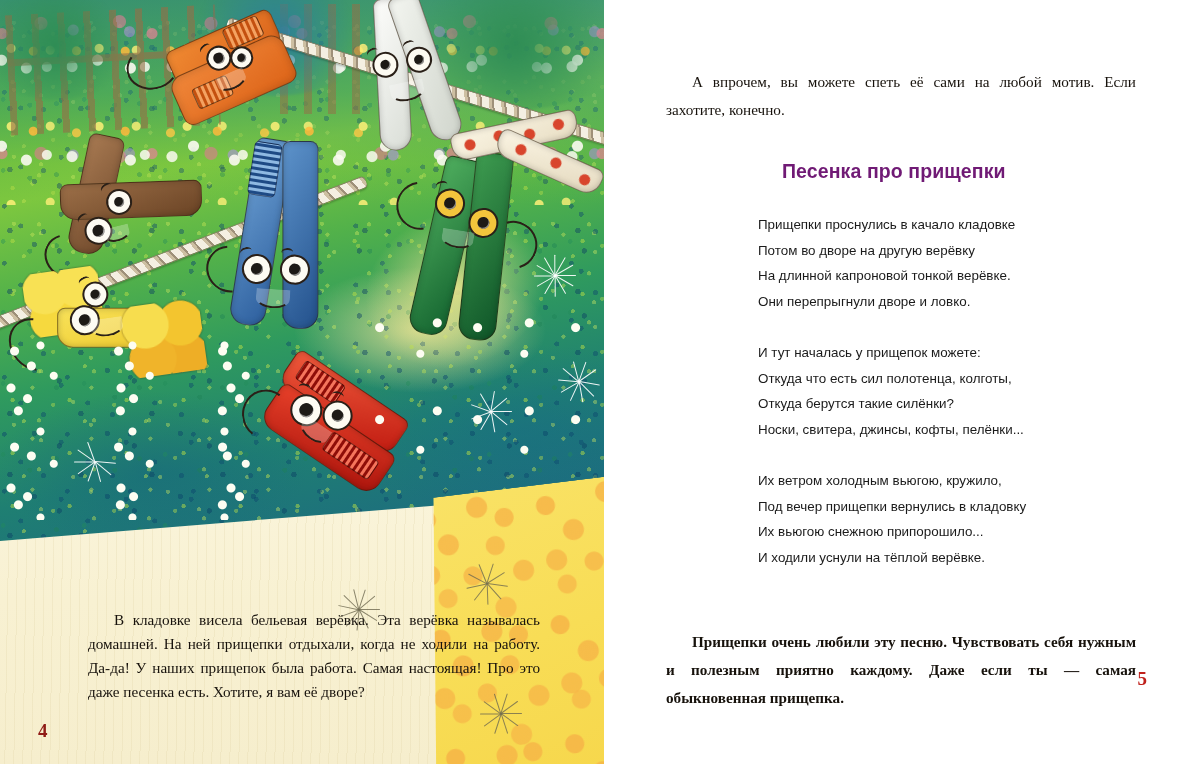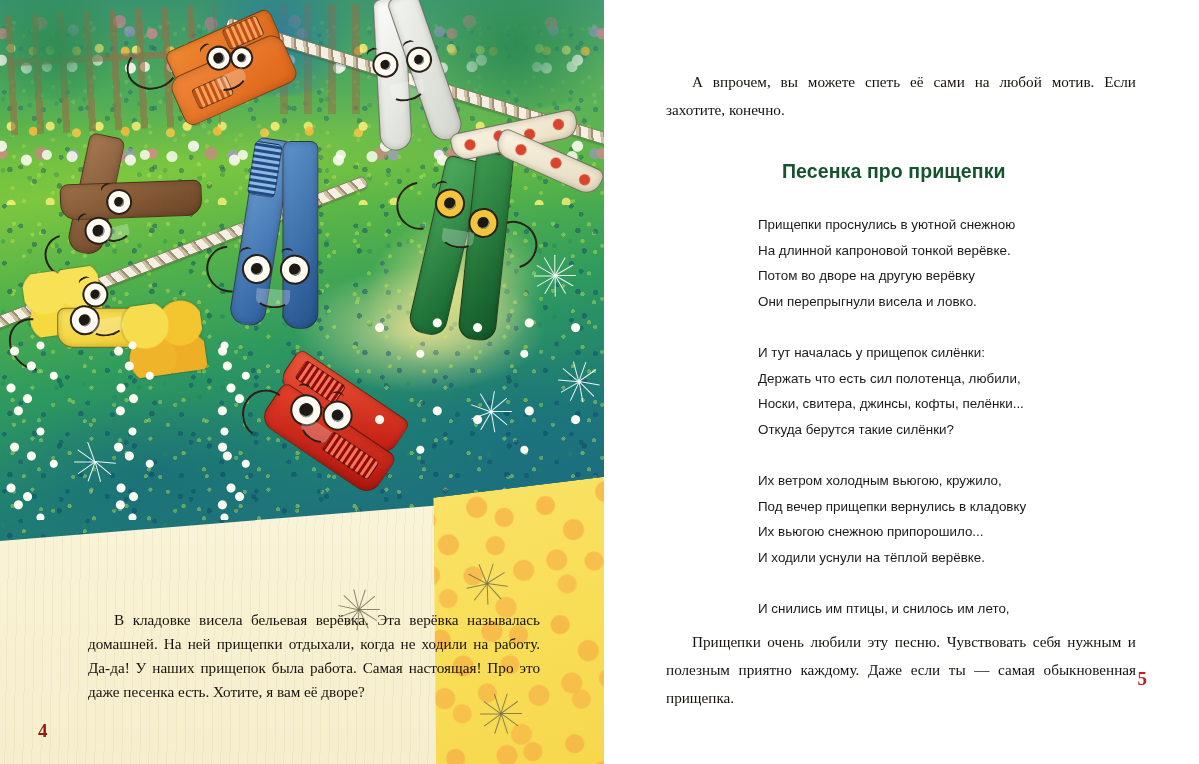"Песенка про прищепки" .song-title { color: #14532d -> #701a75 }
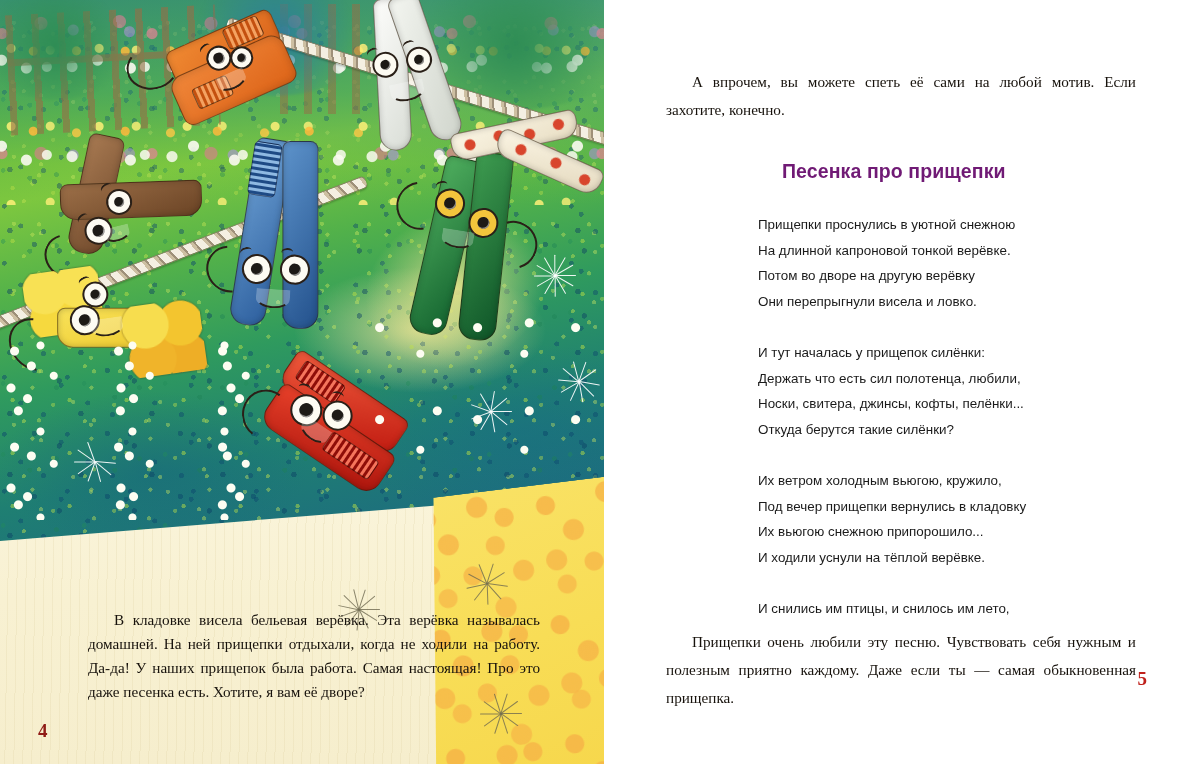"Прищепки проснулись в уютной снежною" div.lyric-line { text: уютной снежною -> качало кладовке }
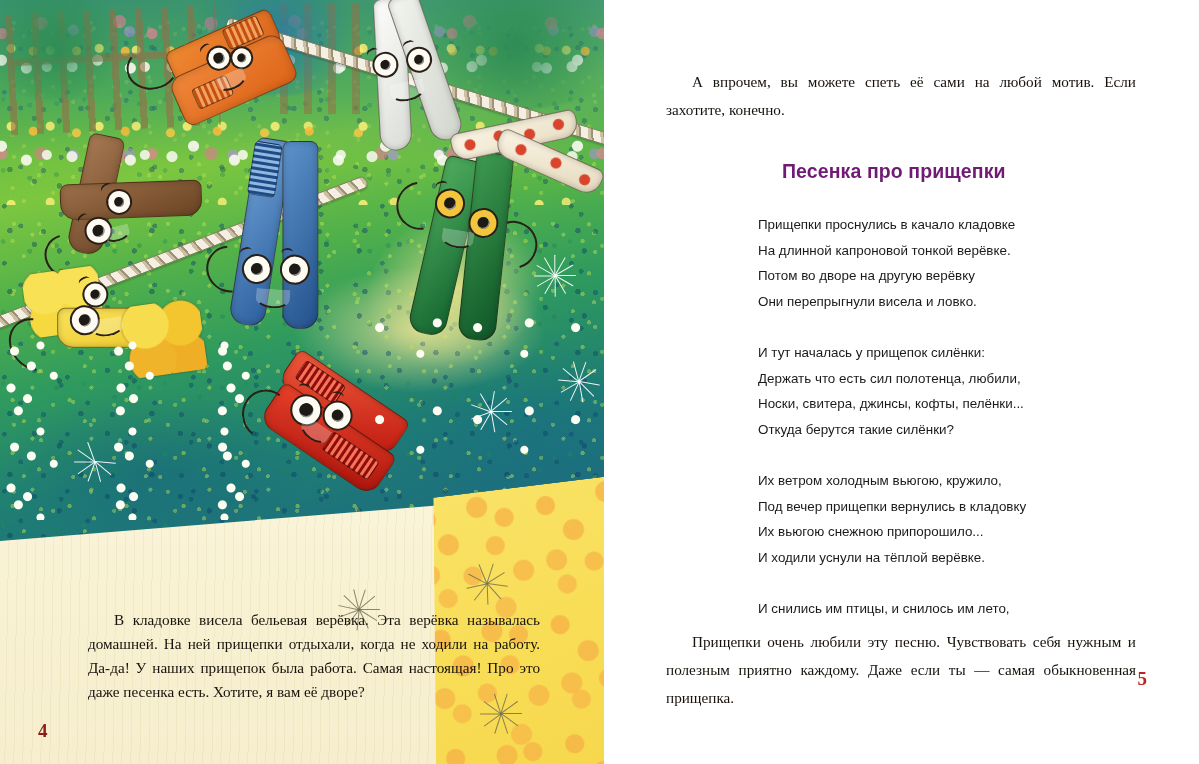"На длинной капроновой тонкой верёвке." div.lyric-line { order: before "Потом во дворе на другую" -> after "Потом во дворе на другую" }
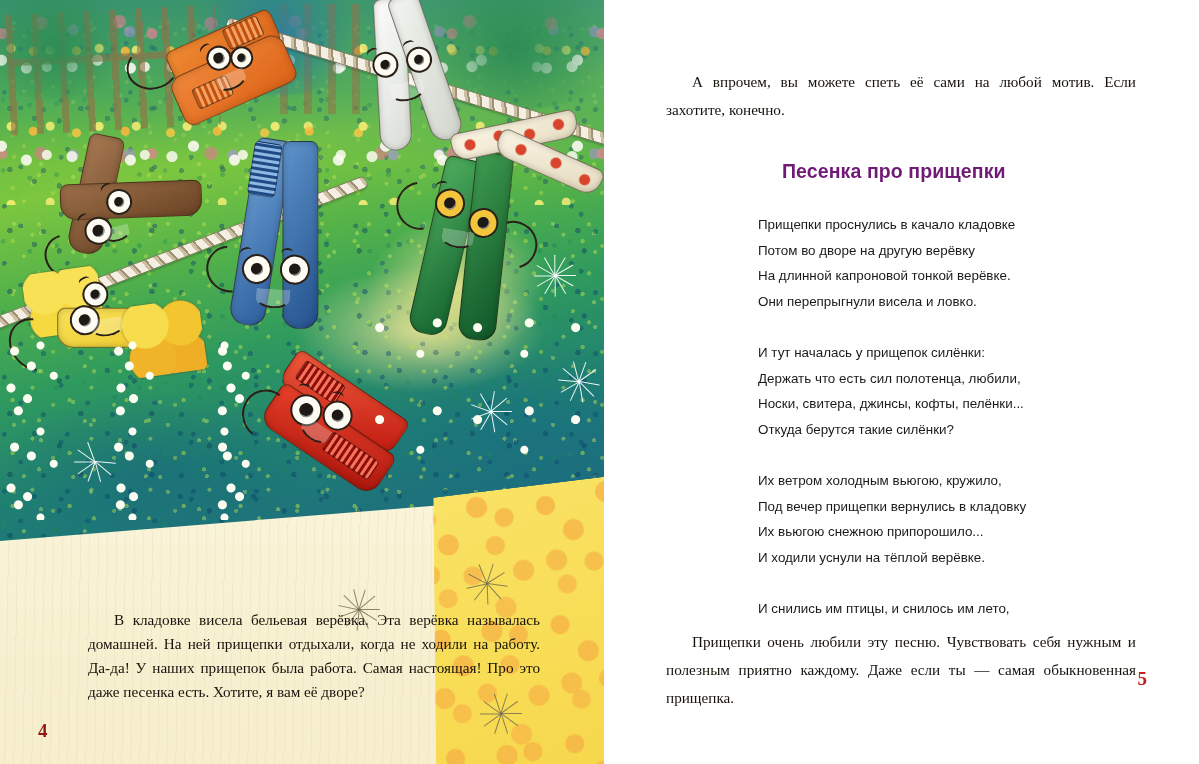"Они перепрыгнули висела и ловко." div.lyric-line { text: висела -> дворе }
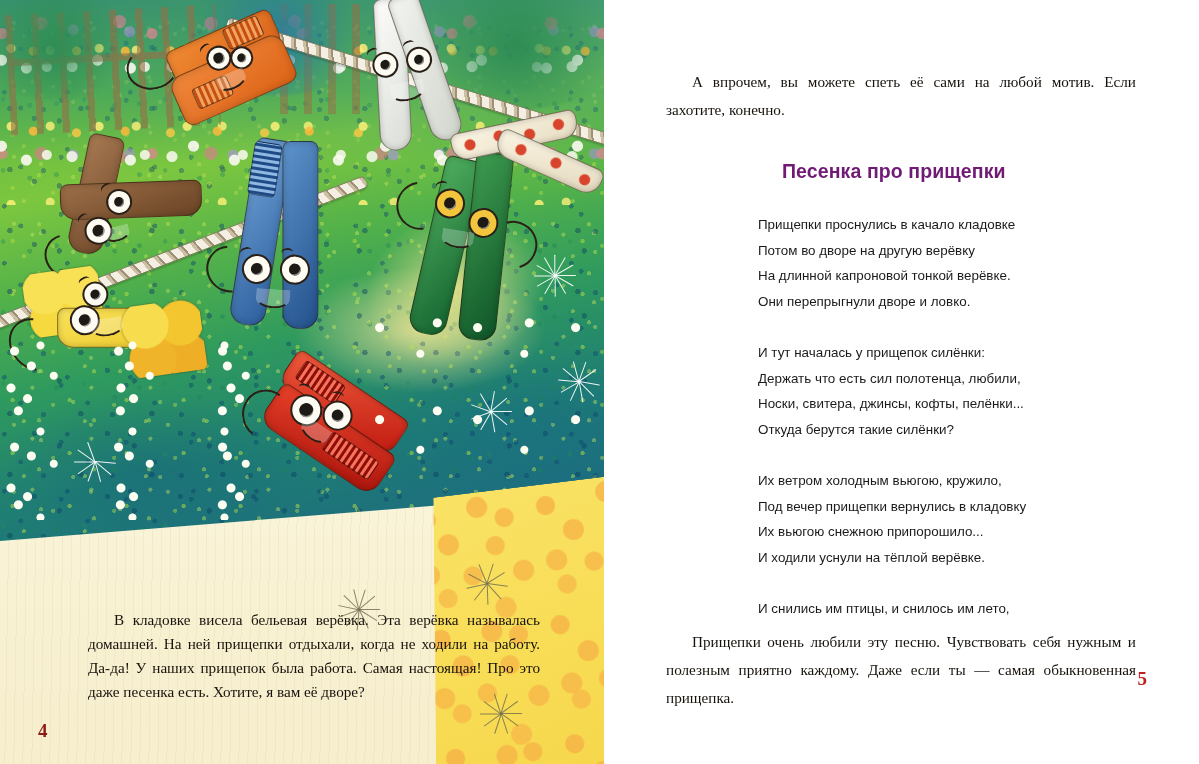"И тут началась у прищепок" div.lyric-line { text: силёнки -> можете }
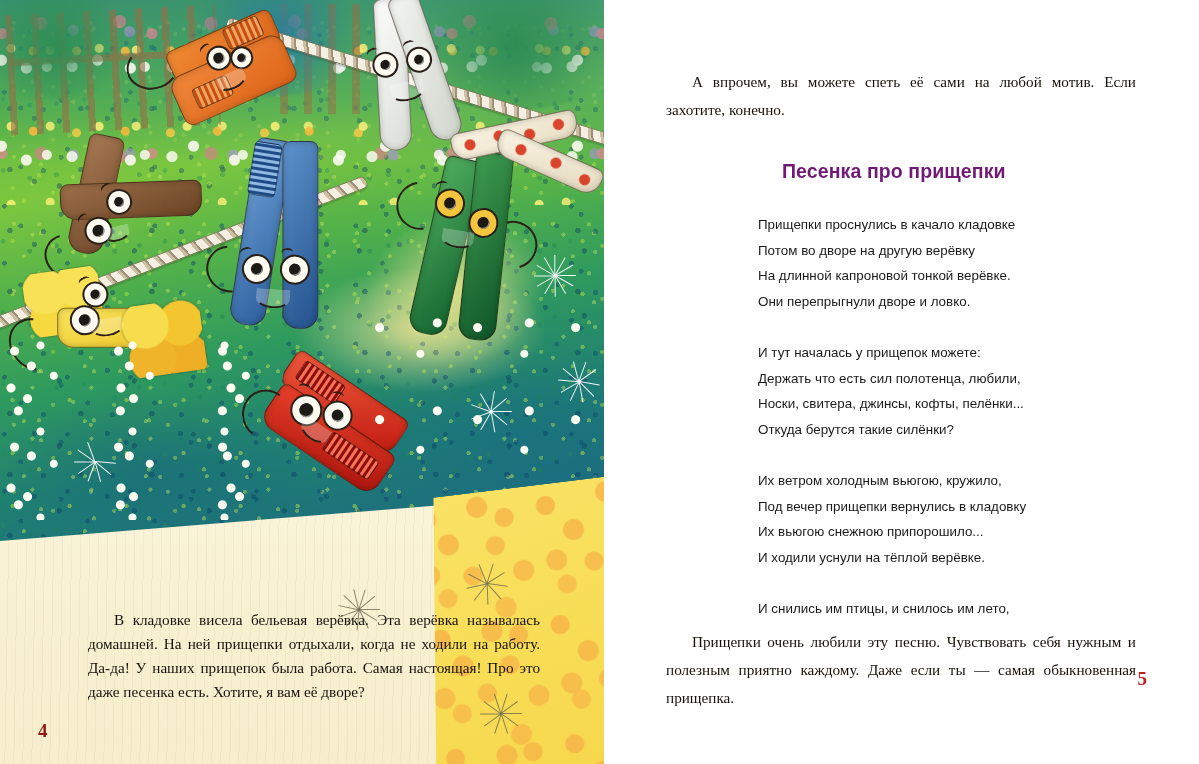"Держать что есть сил полотенца," div.lyric-line { text: Держать что есть сил полотенца, любили -> Откуда что есть сил полотенца, колготы }
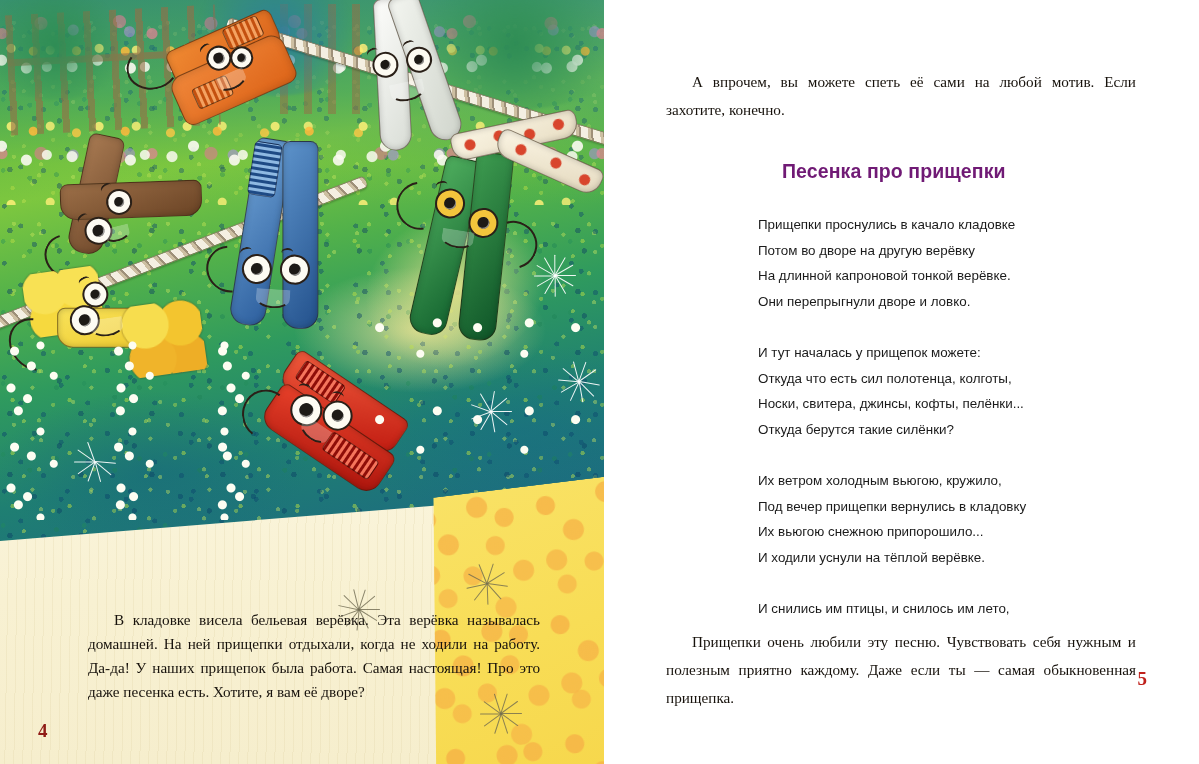"Носки, свитера, джинсы, кофты," div.lyric-line { order: before "Откуда берутся такие силёнки?" -> after "Откуда берутся такие силёнки?" }
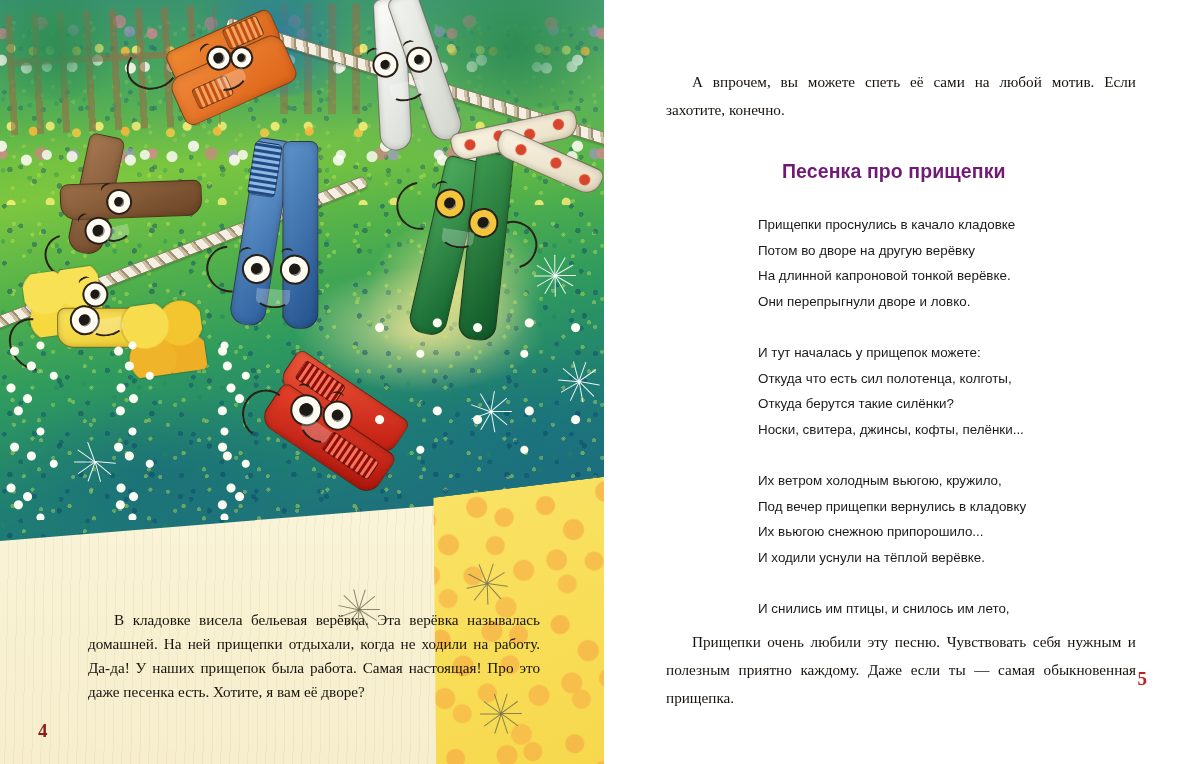"И снились им птицы, и" div.lyric-line { html: <div>И снились им птицы, и снилось им лето,</div> -> none }
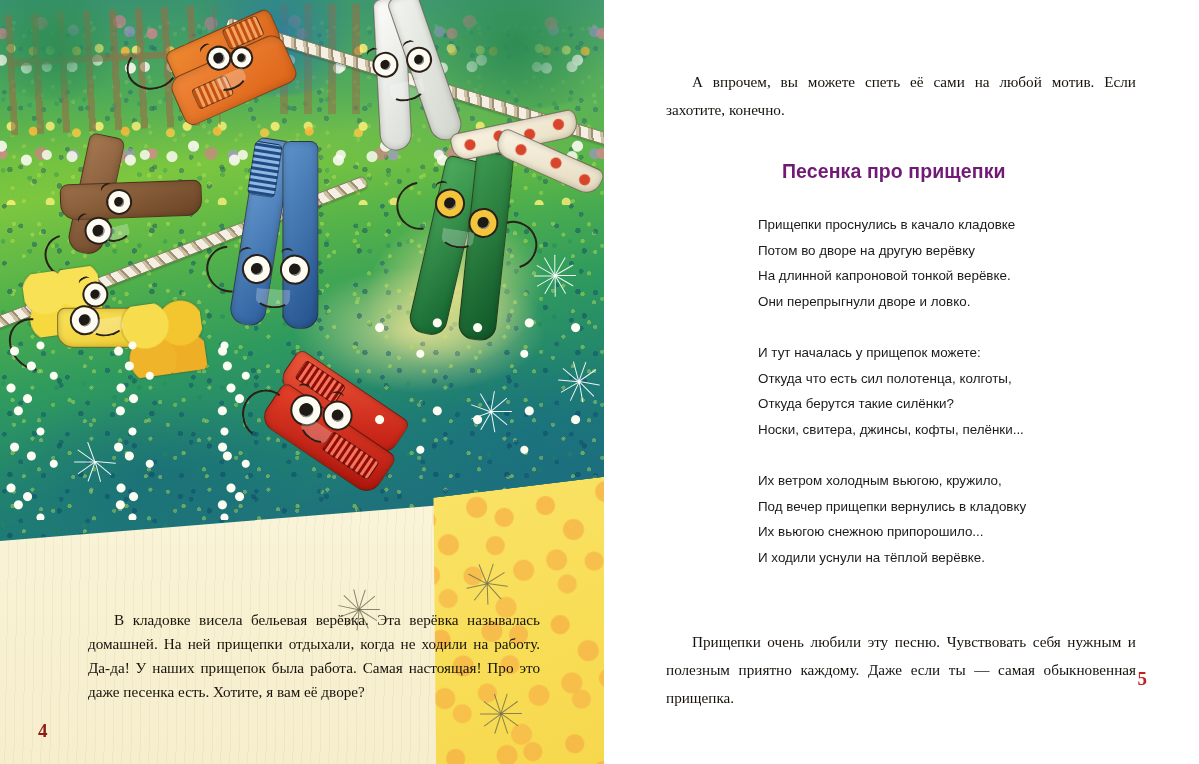"Прищепки очень любили эту песню." .outro { font-weight: none -> bold }
